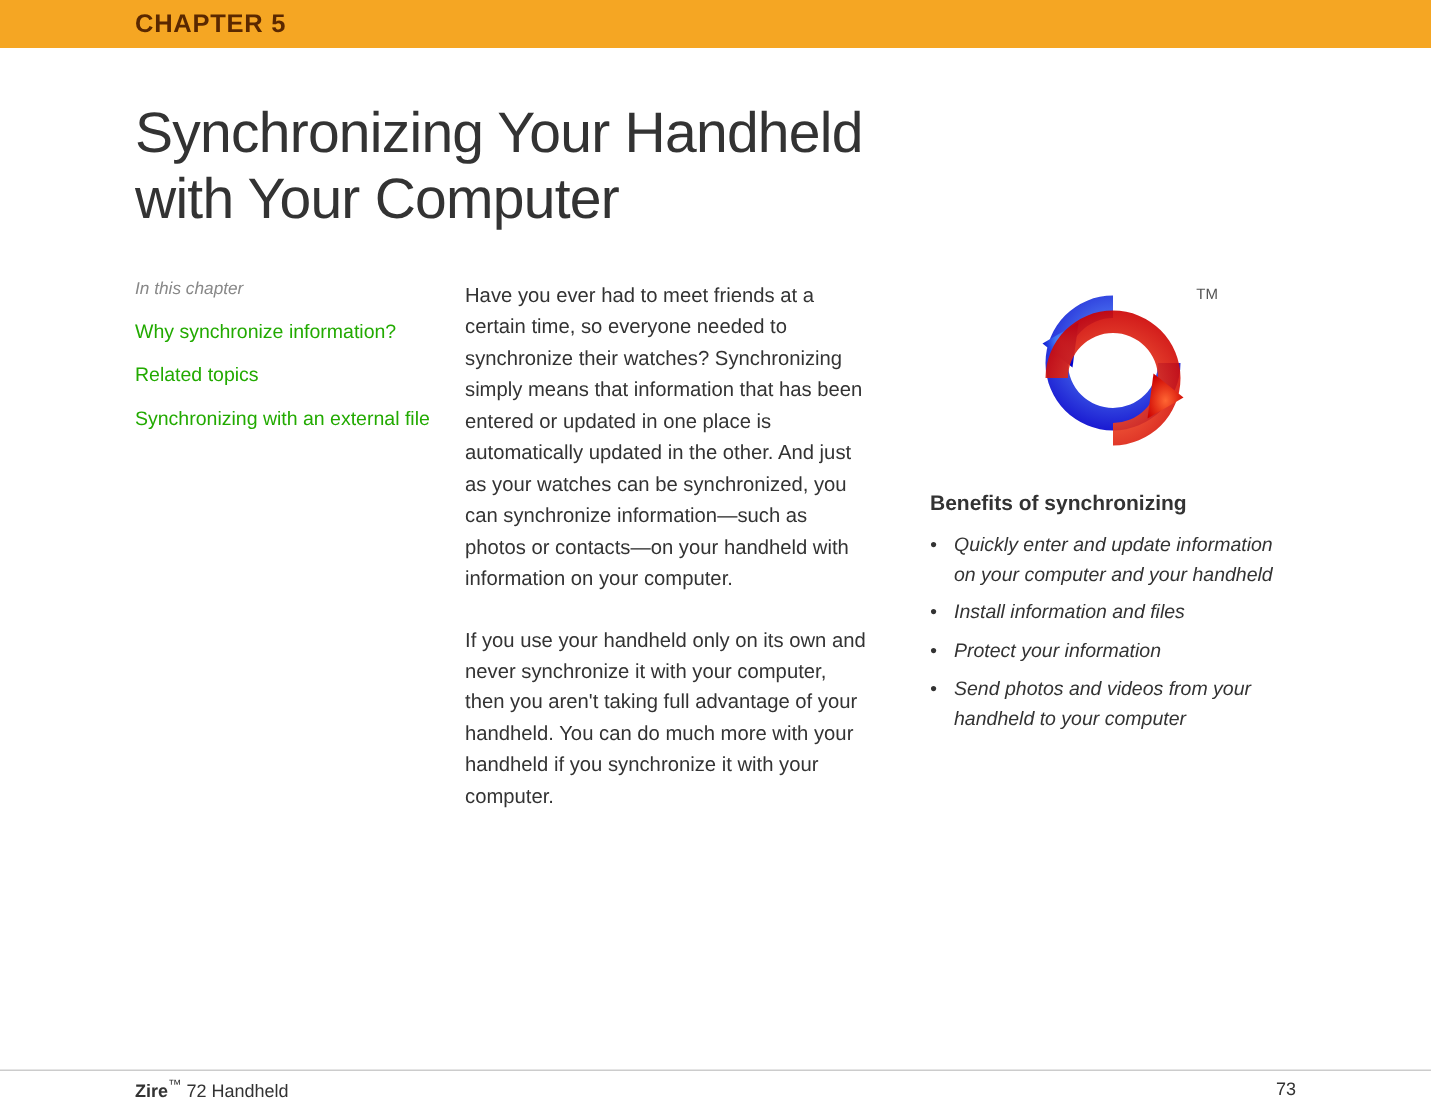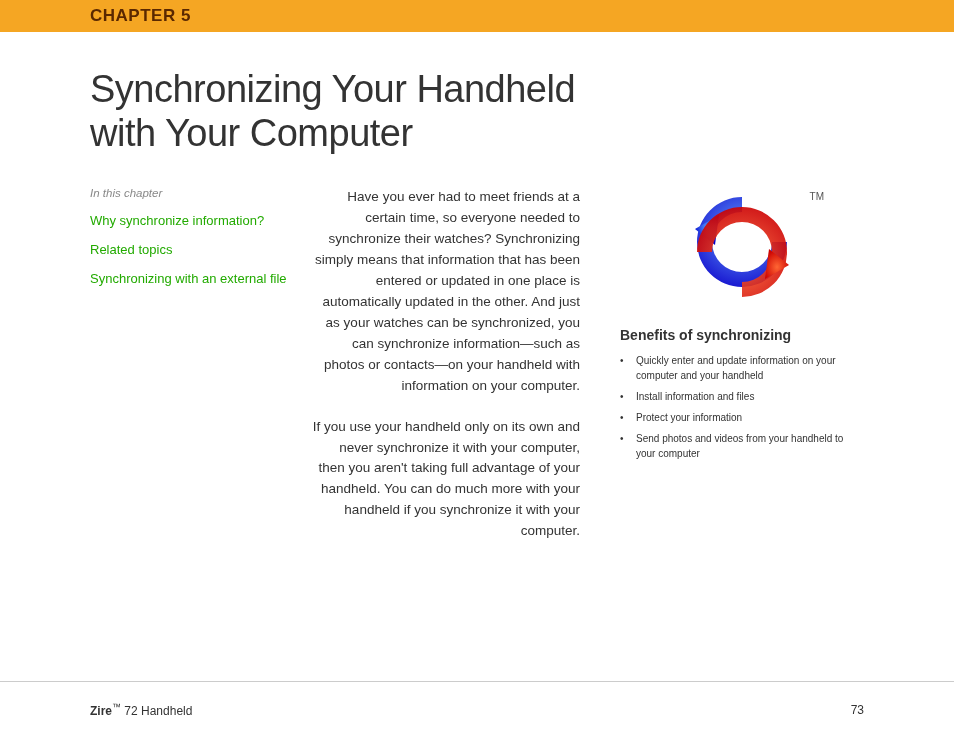"Have you ever had to" .body-text { text-align: right -> none }
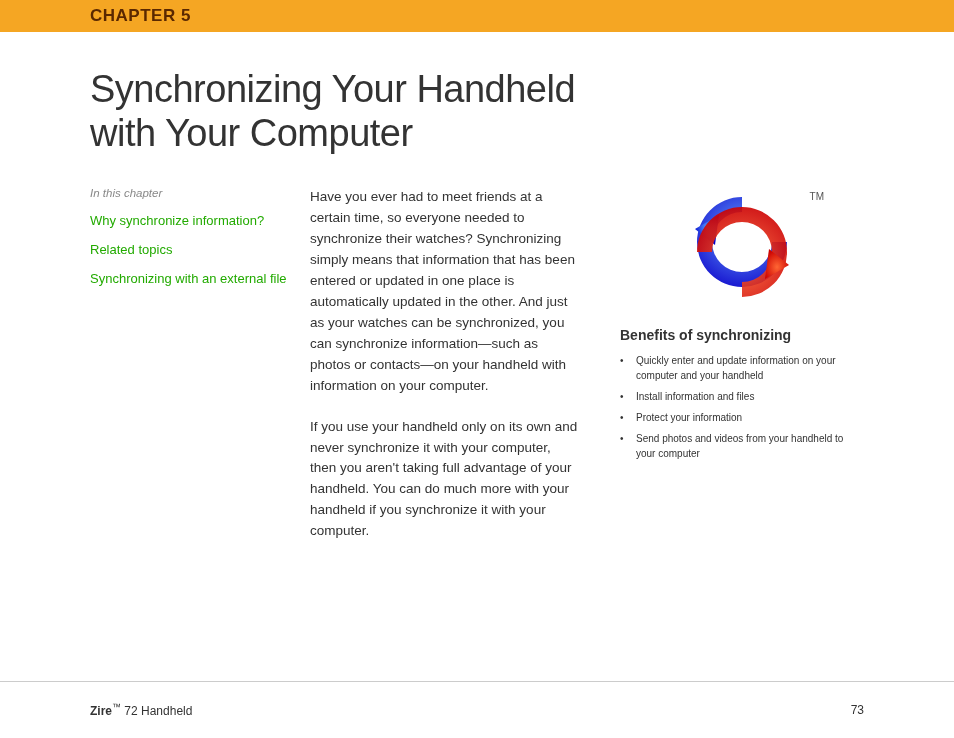"TM" .tm-mark { right: 40px -> 52px }
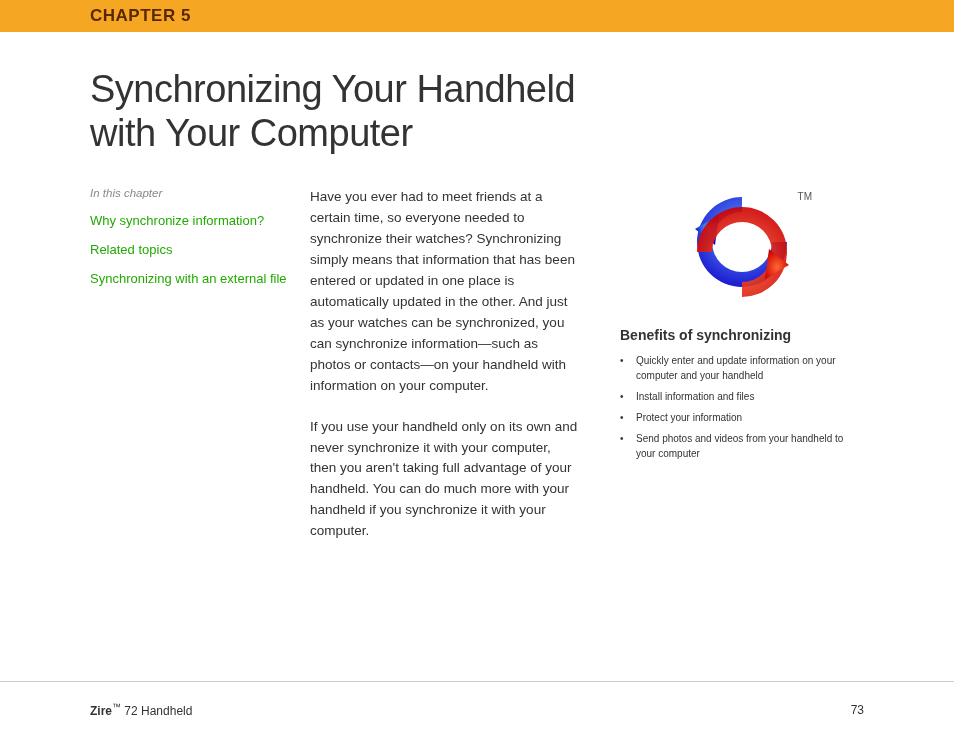"Quickly enter and update information" .benefits-list li { font-size: 10px -> 13px; font-style: none -> italic }
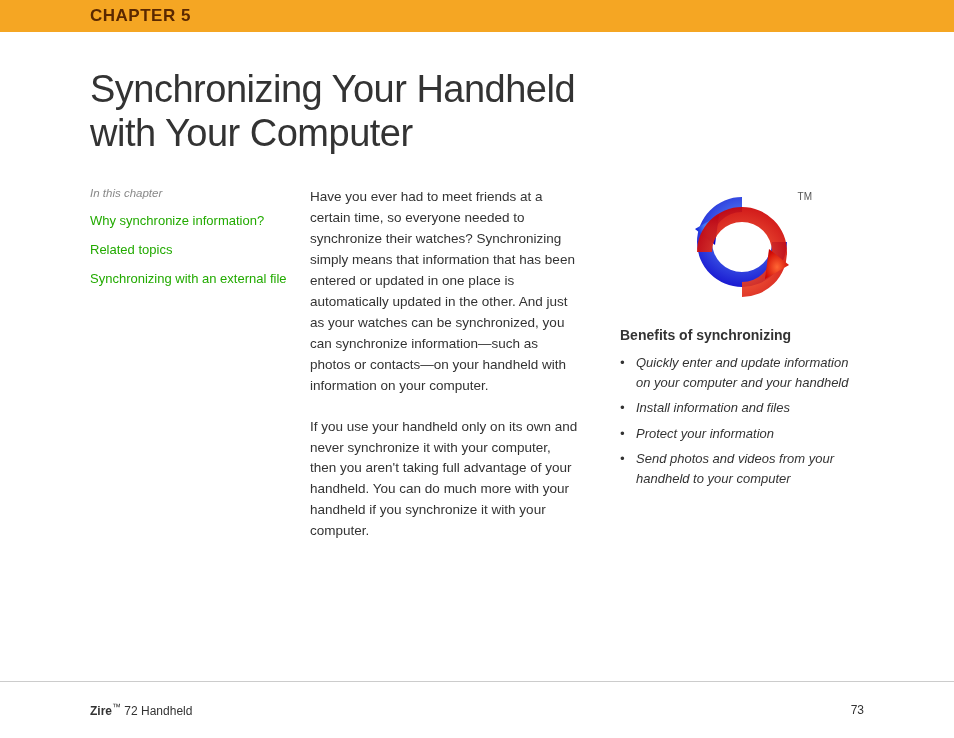"Zire™ 72 Handheld" .page-footer { padding: 20px 90px -> 4px 90px }
